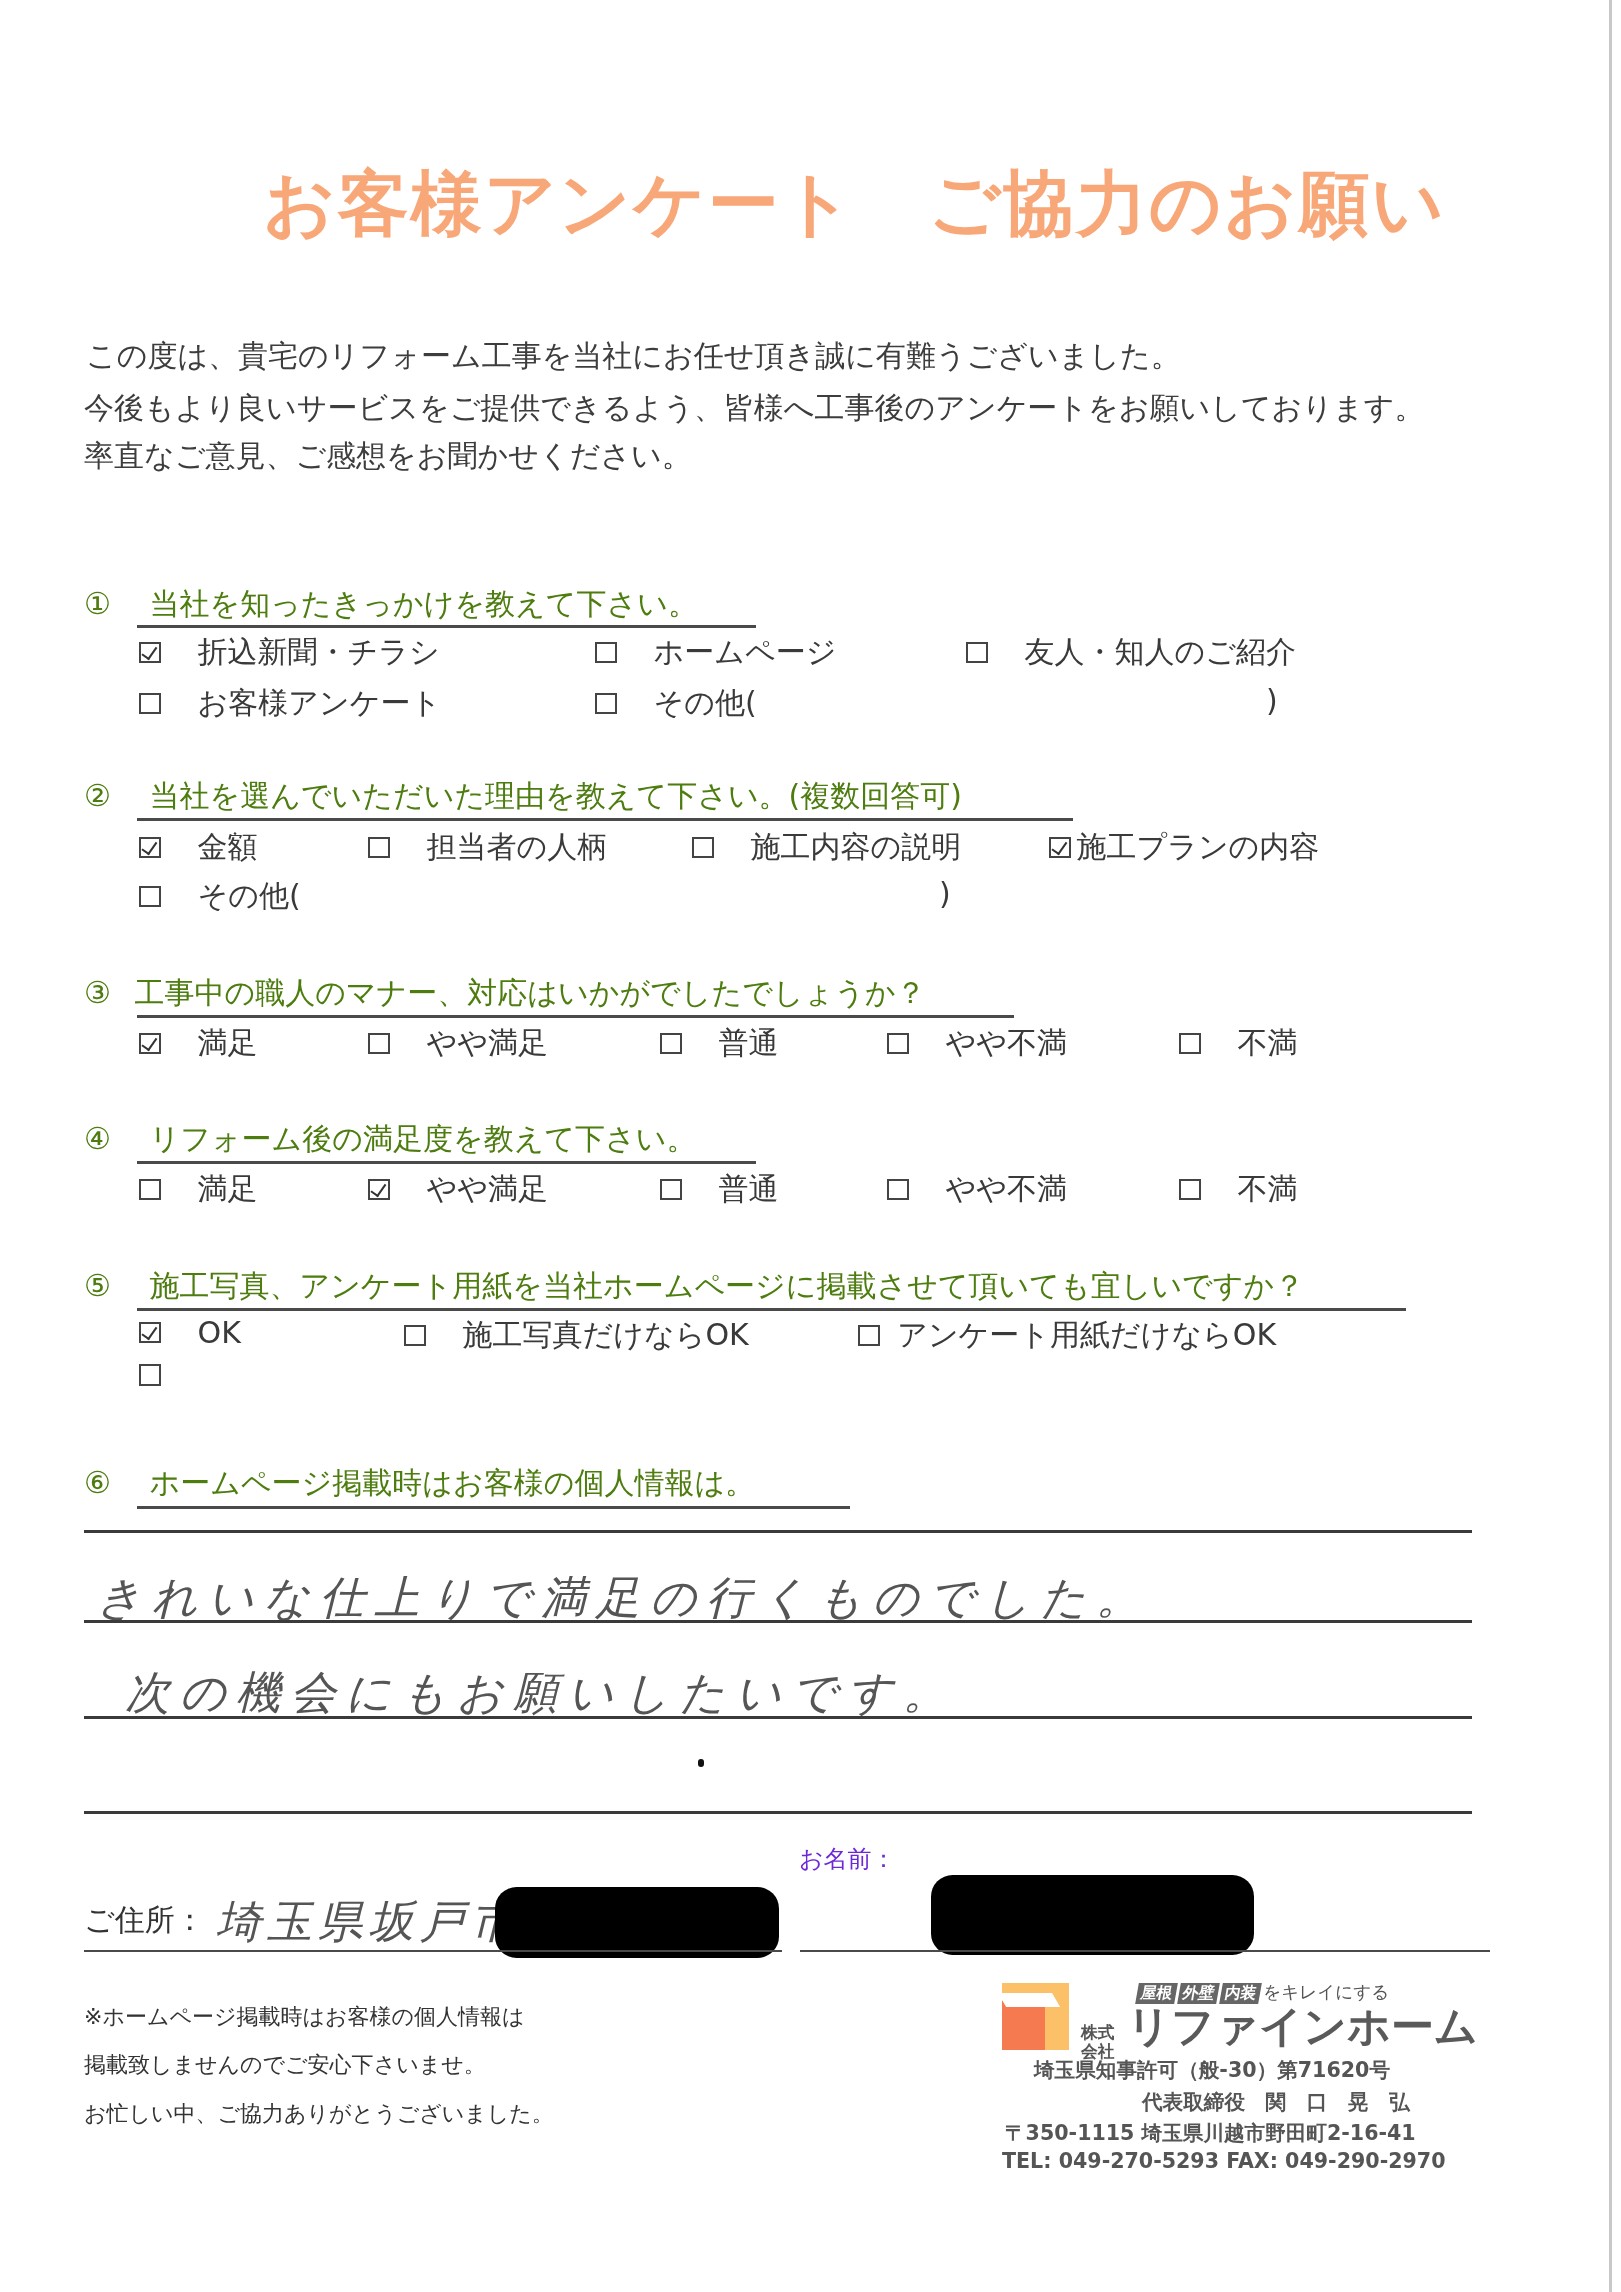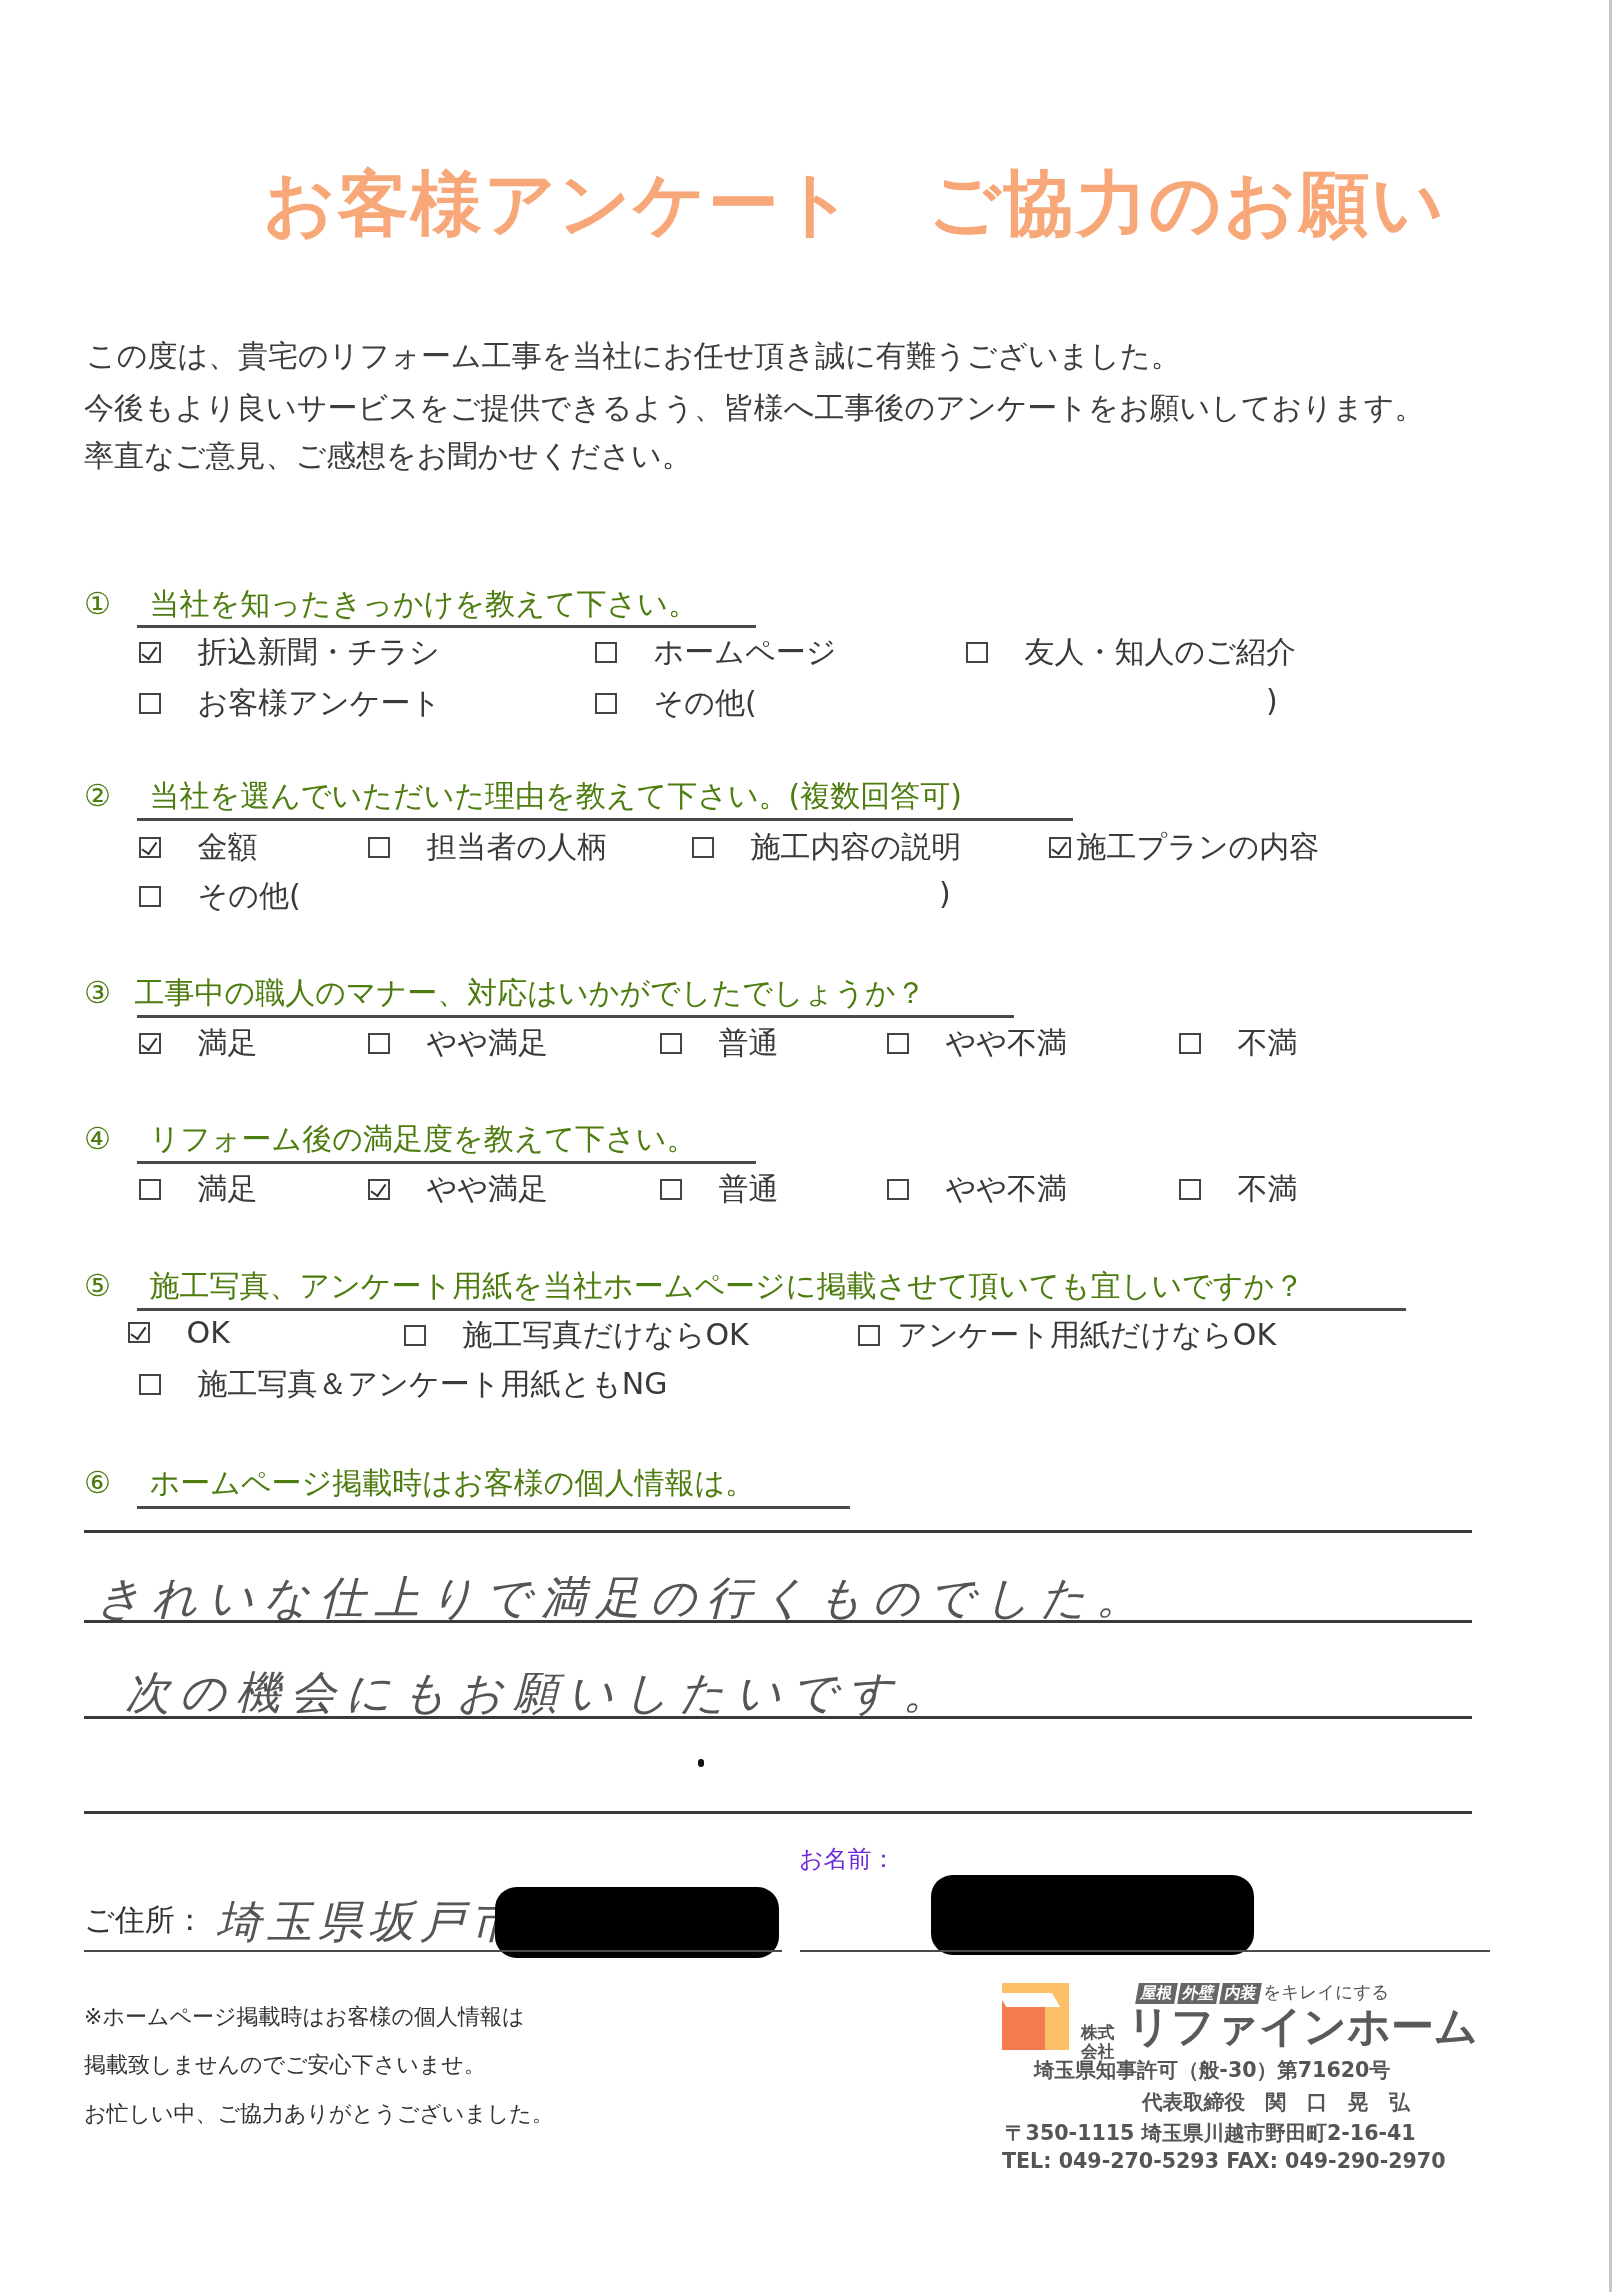"OK" div.abs { left: 128px -> 139px }
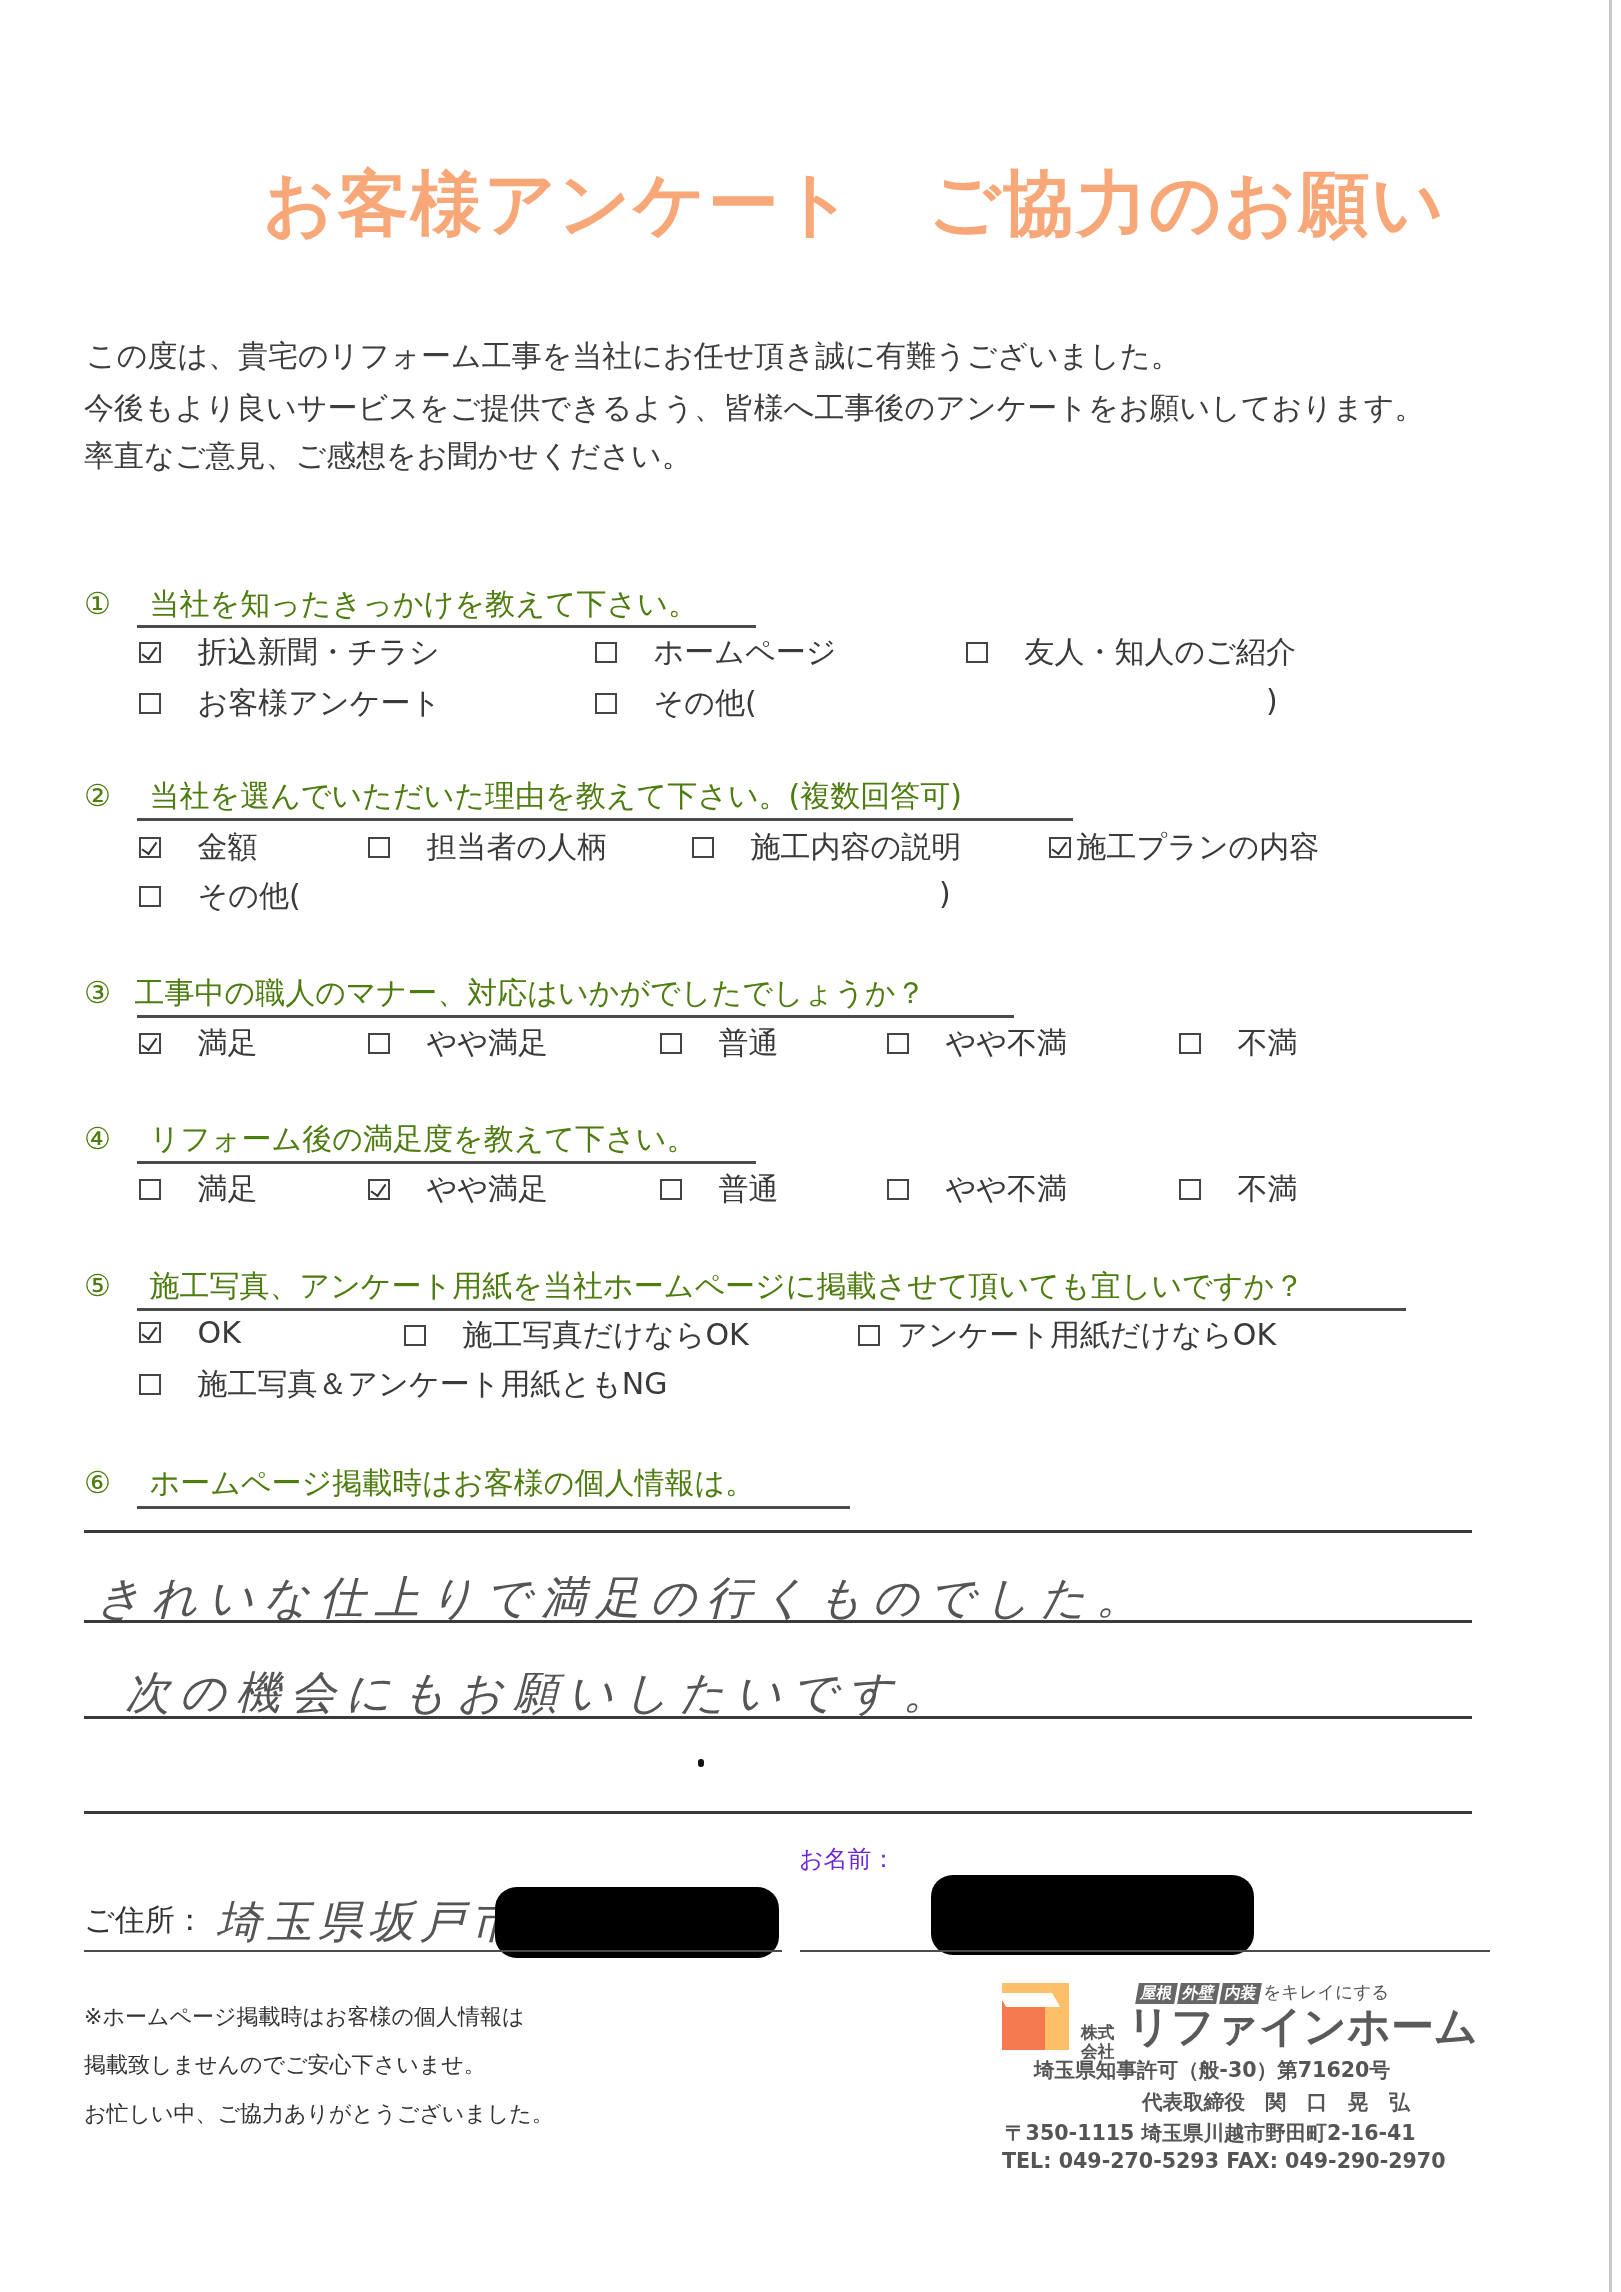"施工写真＆アンケート用紙ともNG" span { html: <span>施工写真＆アンケート用紙ともNG</span> -> none }
